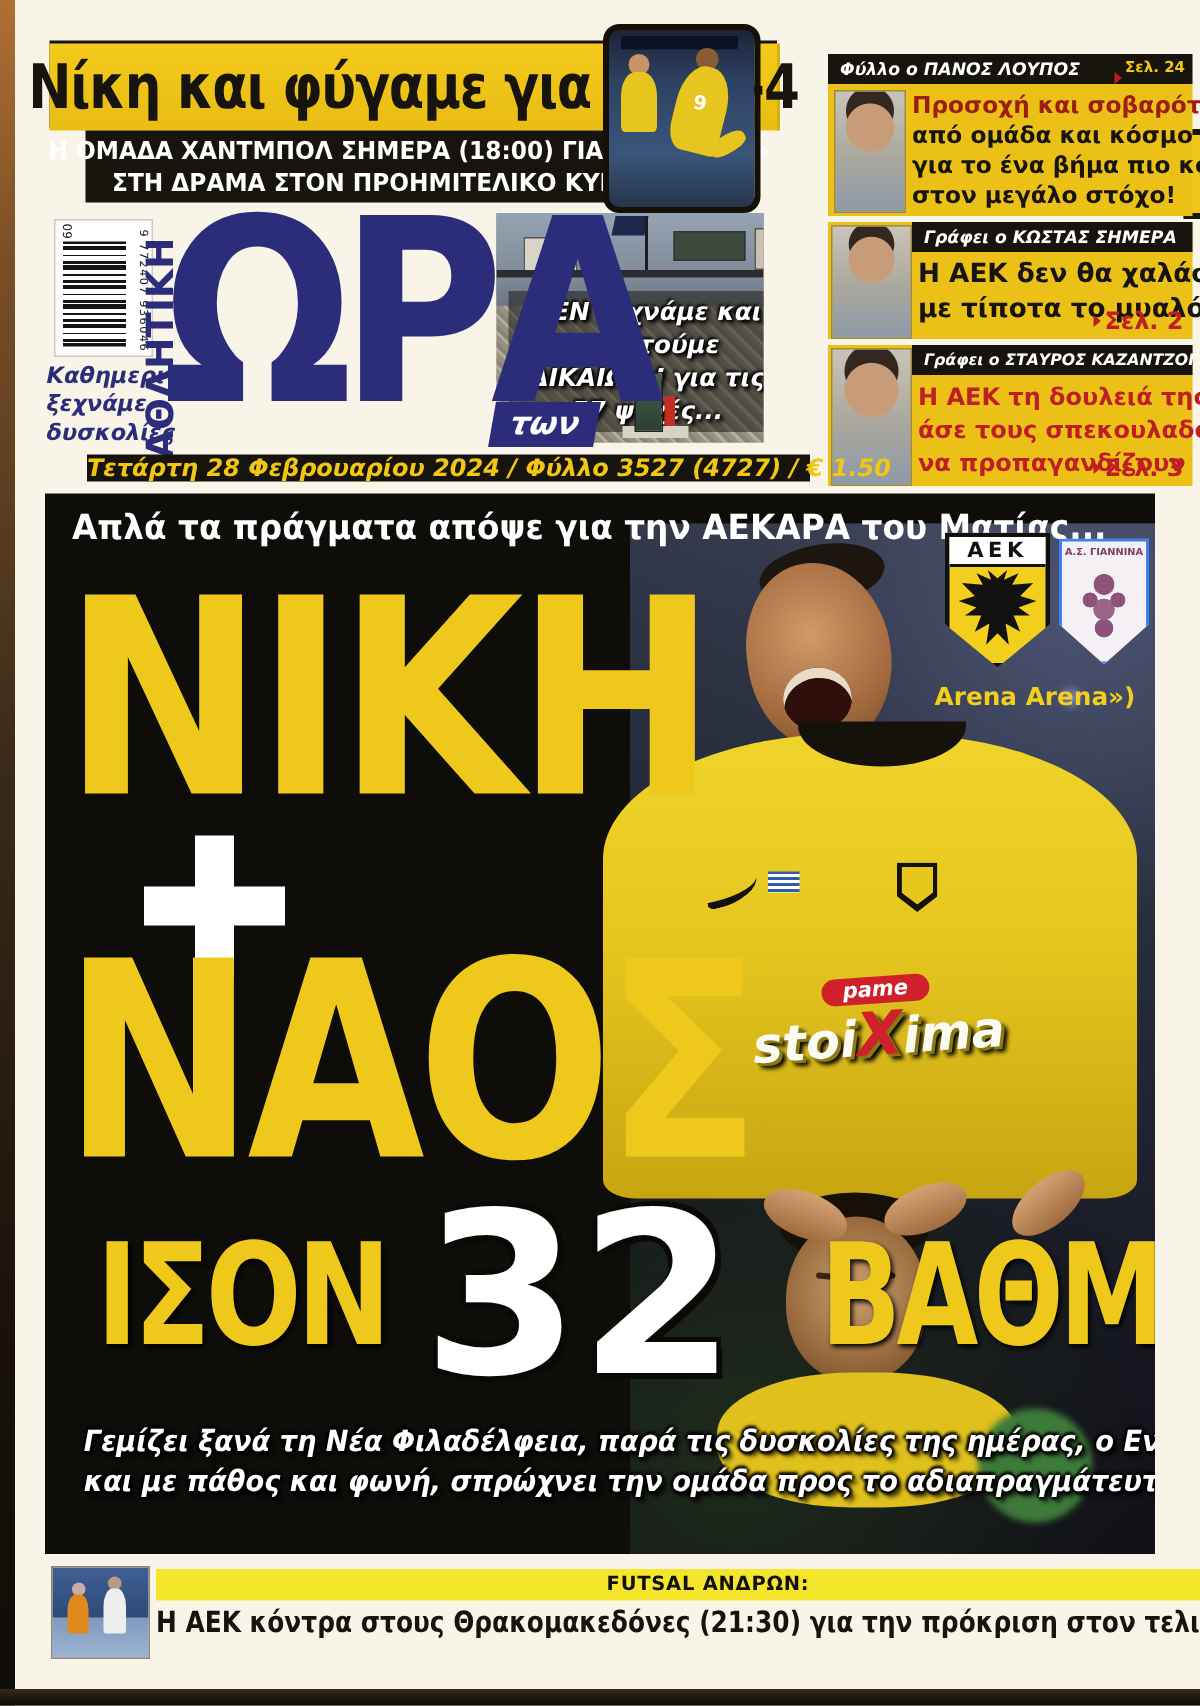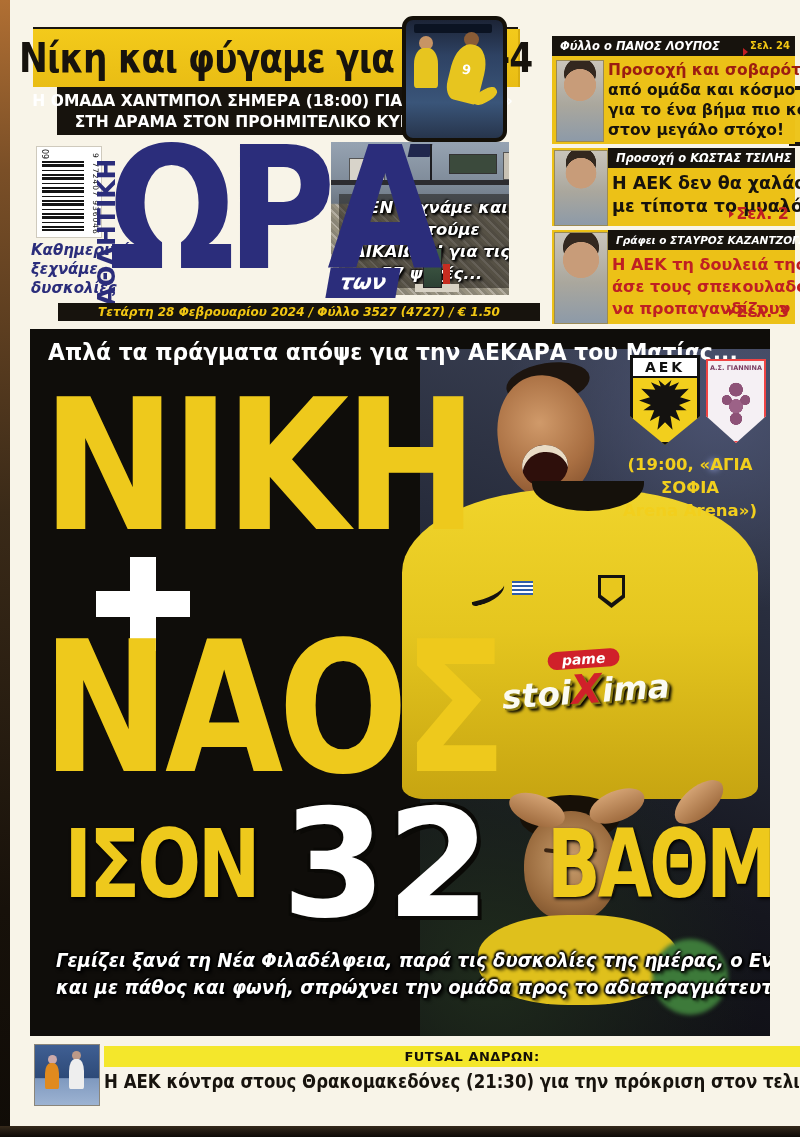"Προσοχή ο ΚΩΣΤΑΣ ΤΣΙΛΗΣ" span { text: Προσοχή ο ΚΩΣΤΑΣ ΤΣΙΛΗΣ -> Γράφει ο ΚΩΣΤΑΣ ΣΗΜΕΡΑ }
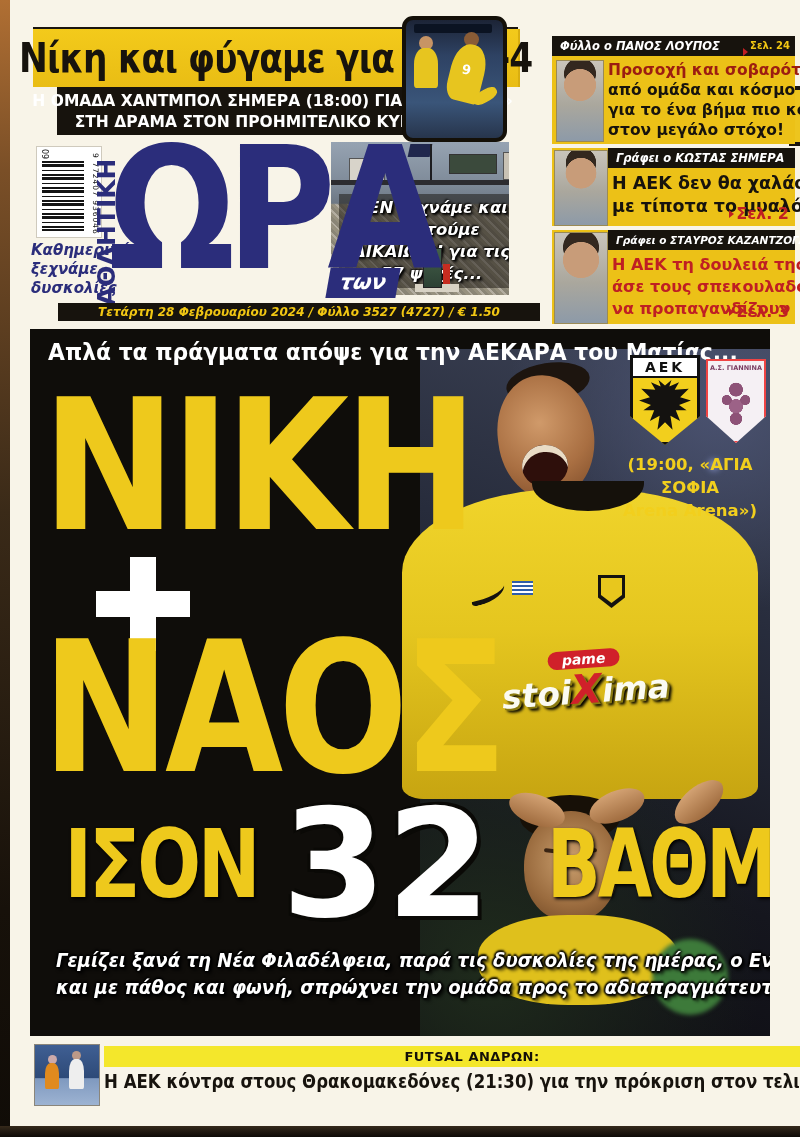"Τετάρτη 28 Φεβρουαρίου 2024 /" .date-bar { font-size: 12px -> 16px; text-align: center -> right }
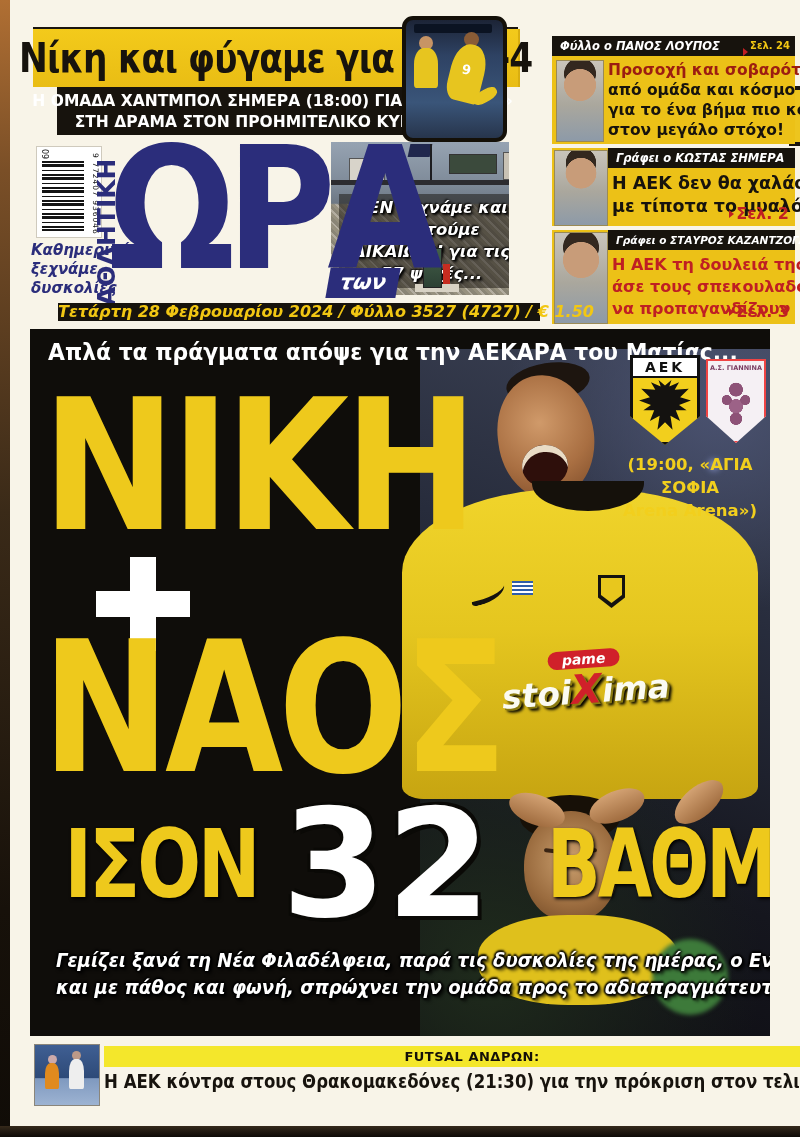"Α.Σ. ΓΙΑΝΝΙΝΑ" .crest-pas { border: 2px solid #ef4444 -> 2px solid #3b82f6 }
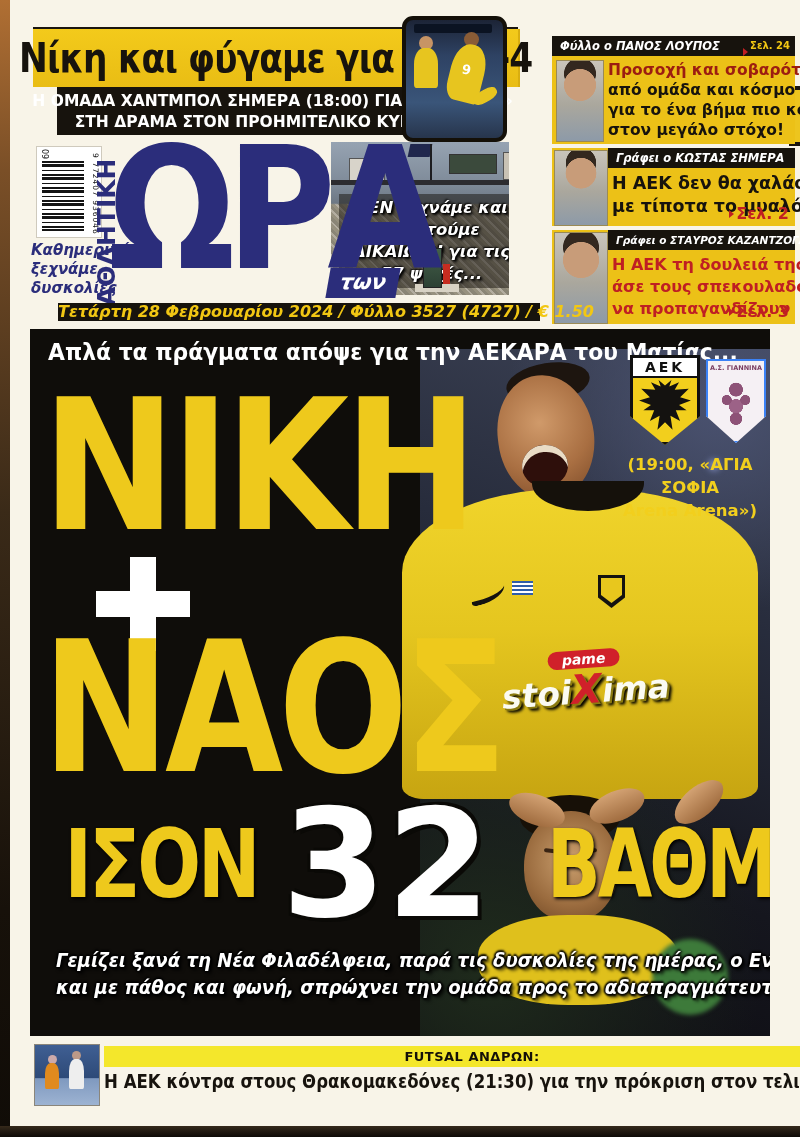"(19:00, «ΑΓΙΑ ΣΟΦΙΑ" div { html: <div>(19:00, «ΑΓΙΑ ΣΟΦΙΑ</div> -> none }
